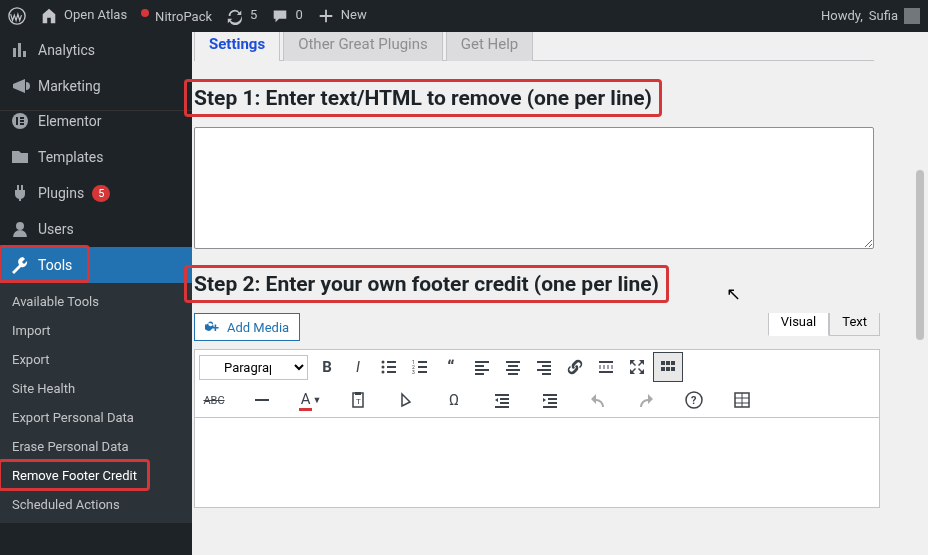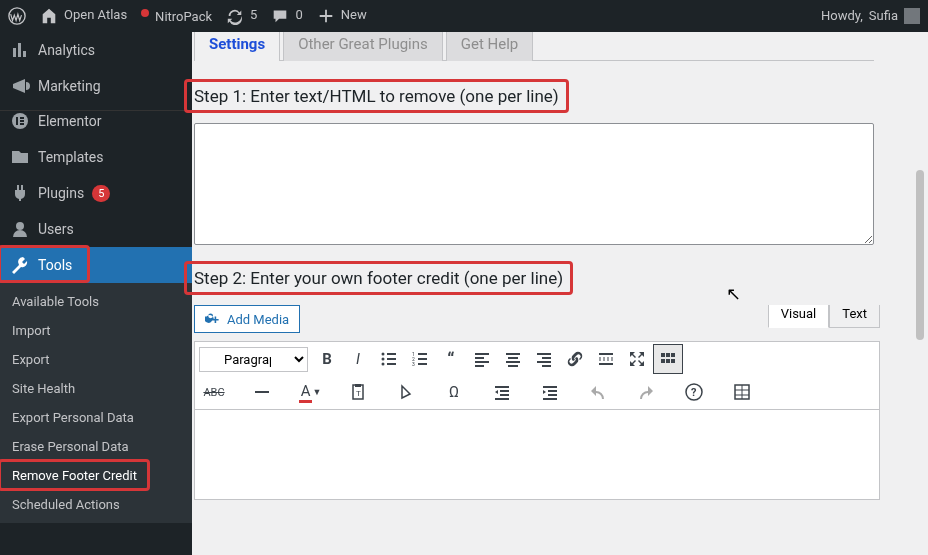"Step 1: Enter text/HTML to" .step-h { font-size: 17px -> 21px; font-weight: 400 -> 700 }
